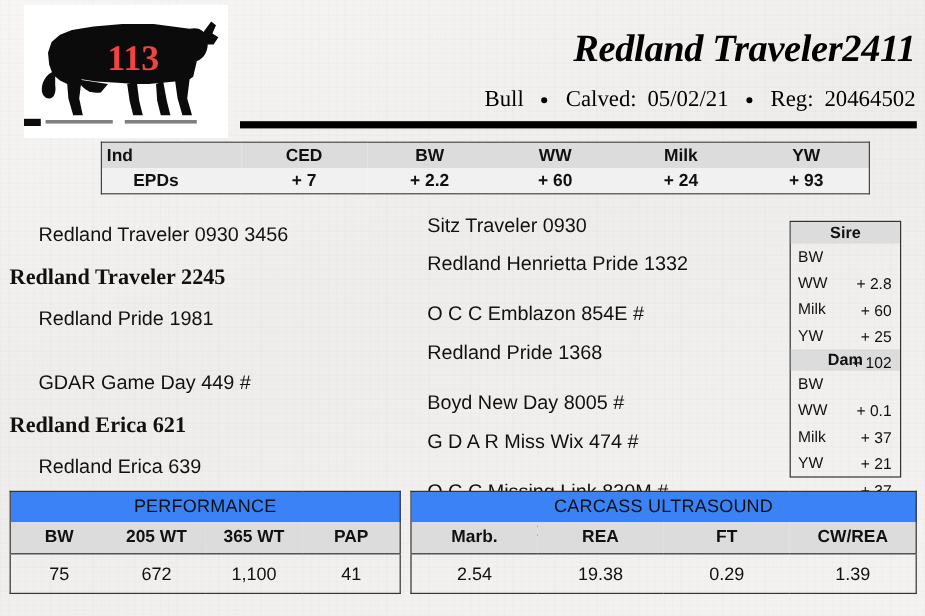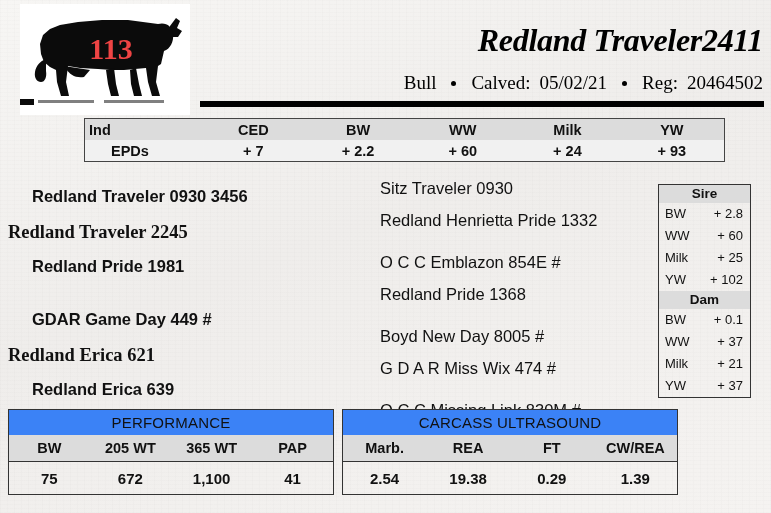"Redland Traveler 0930 3456" .ped-col-left .indent { font-weight: bold -> normal }
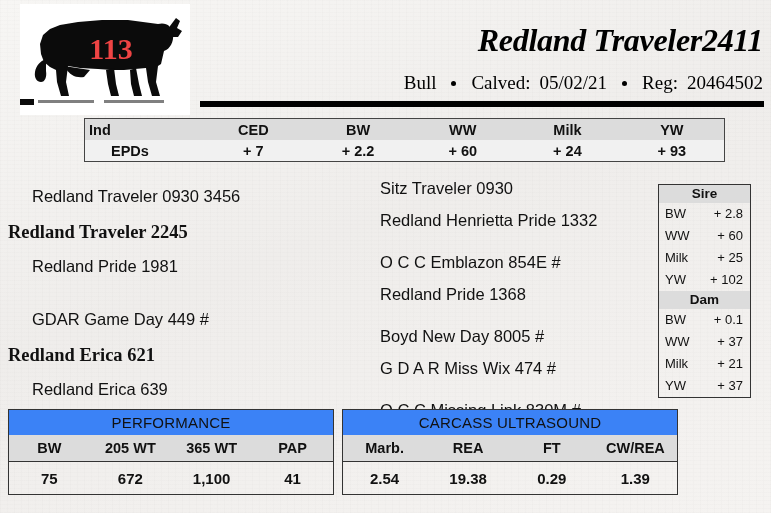"Sitz Traveler 0930" .ped-col-mid .ped-line { margin-left: 24px -> none }
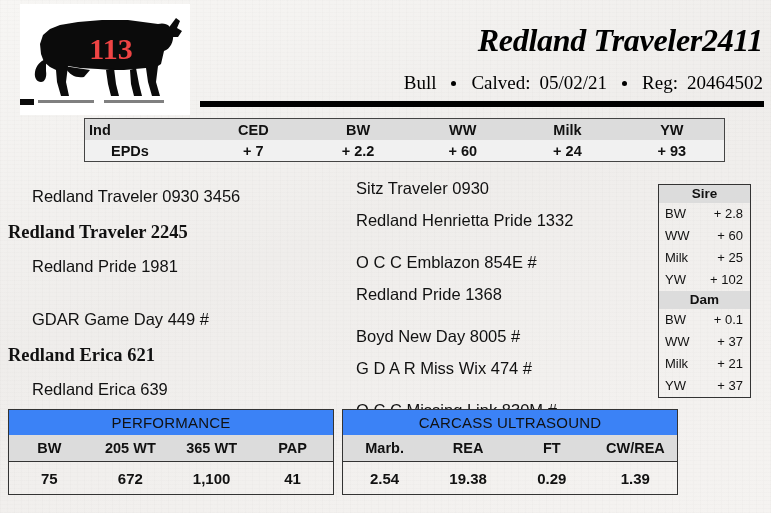"+ 2.8" .sd-row .v { margin-top: none -> 23px }
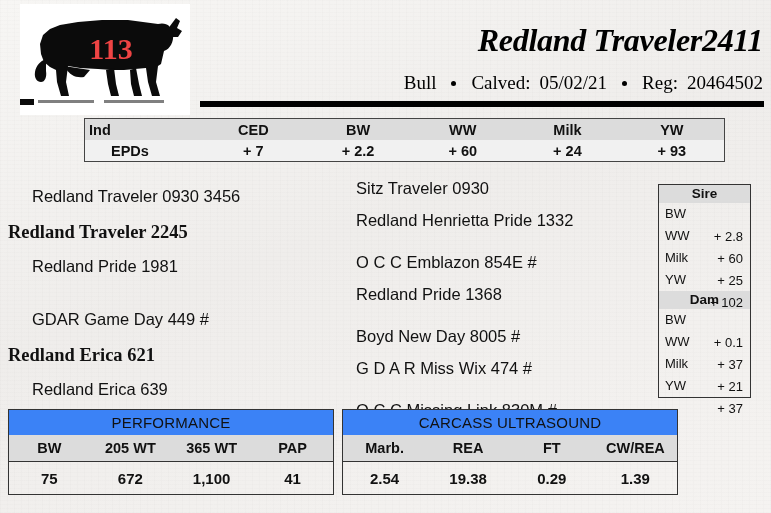"CARCASS ULTRASOUND" #carcass-table { width: 336px -> 422px }
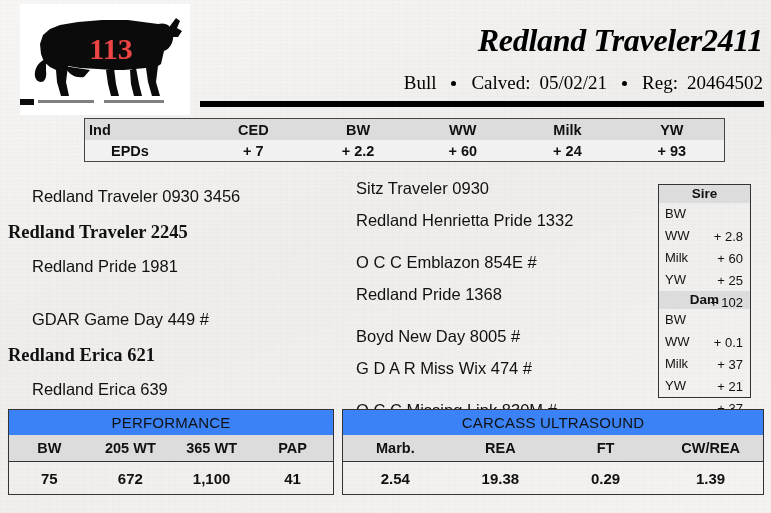"75" .btm-table td.val { font-weight: bold -> normal }
